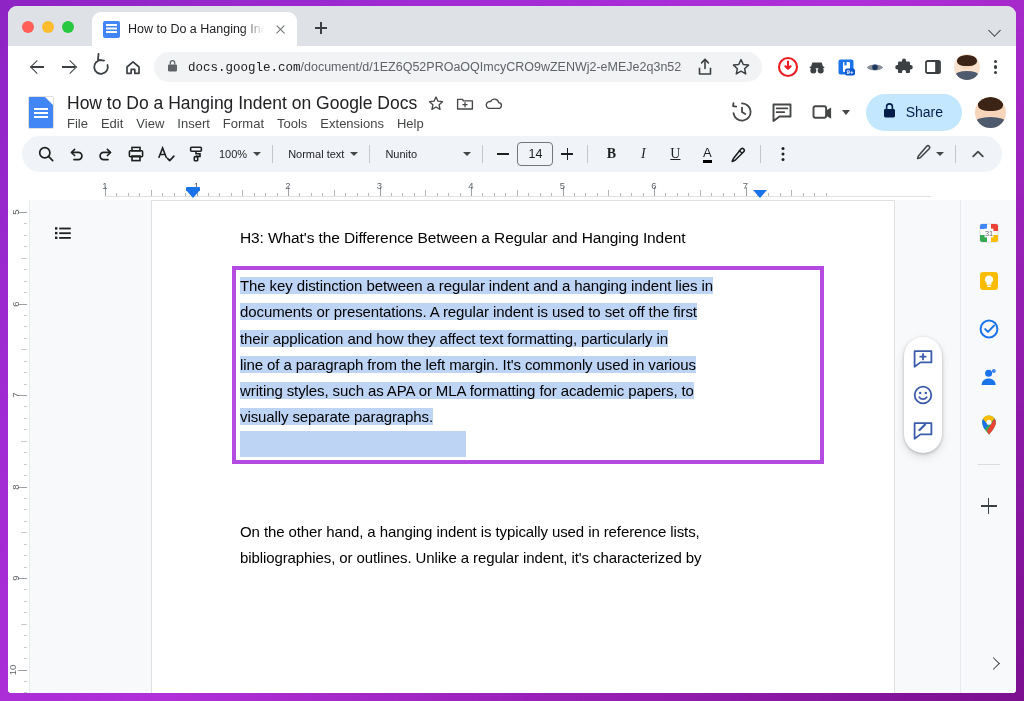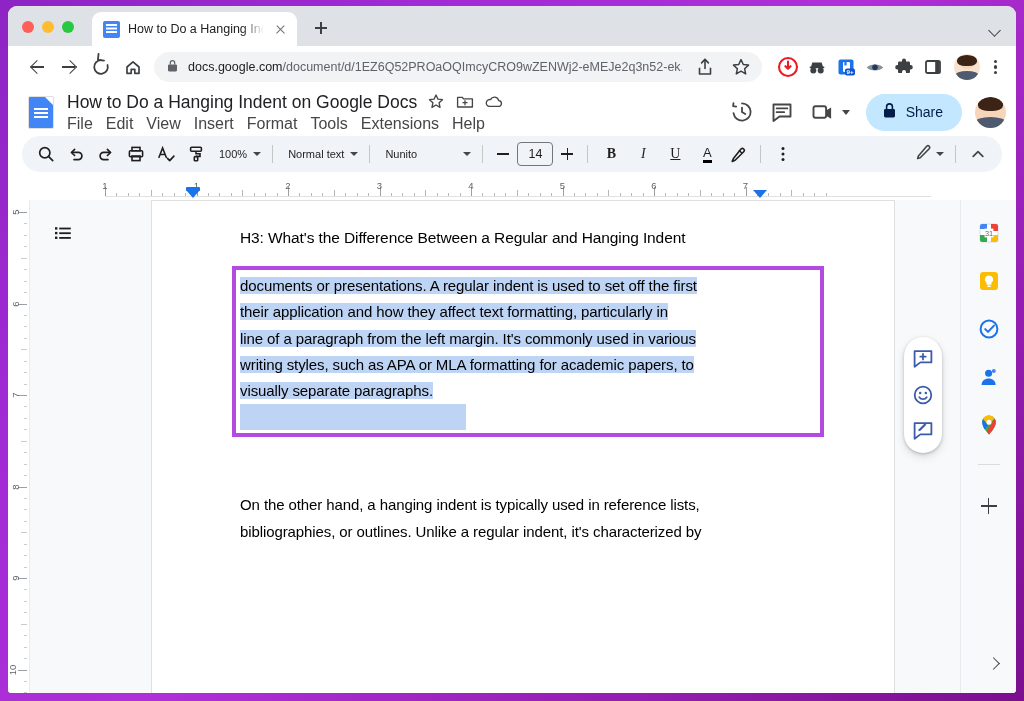"docs.google.com" #url b { font-family: none -> Liberation Mono, monospace }
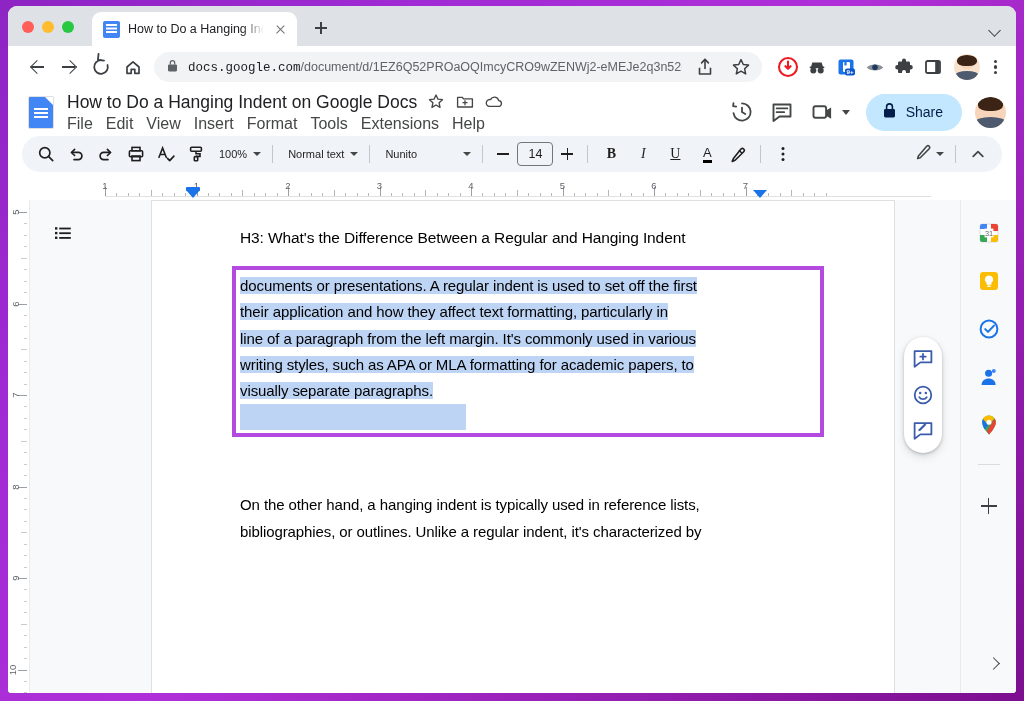"File" #menu-row { font-size: 16px -> 13px }
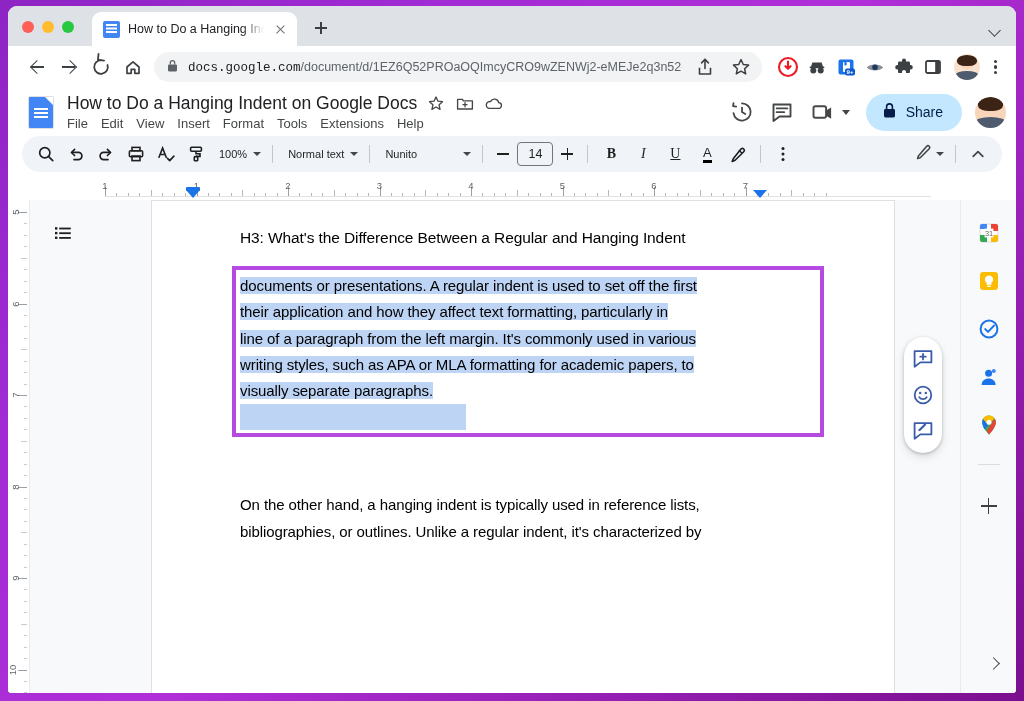"The key distinction between a" span.ln { html: none -> <span><span>The key distinction between a regular indent and a hanging indent lies in</span></span> }
